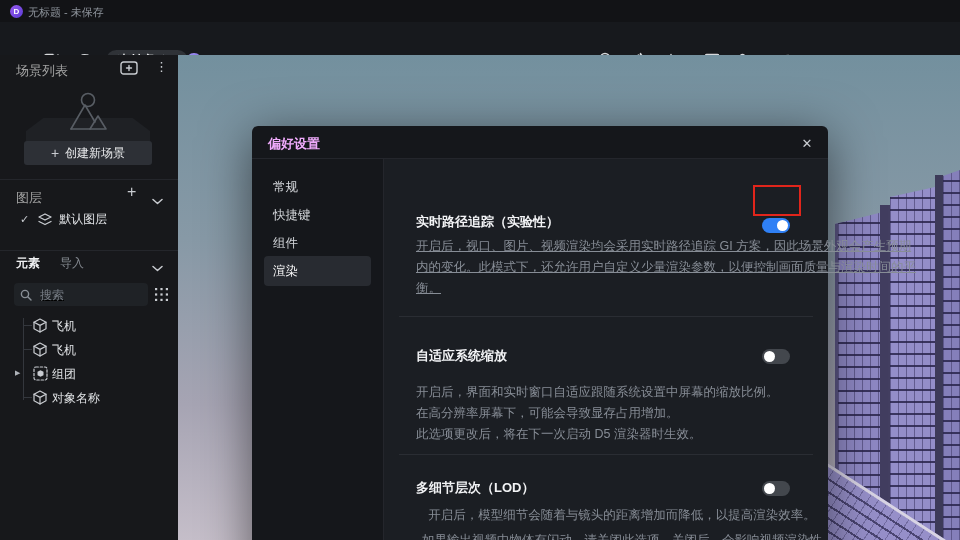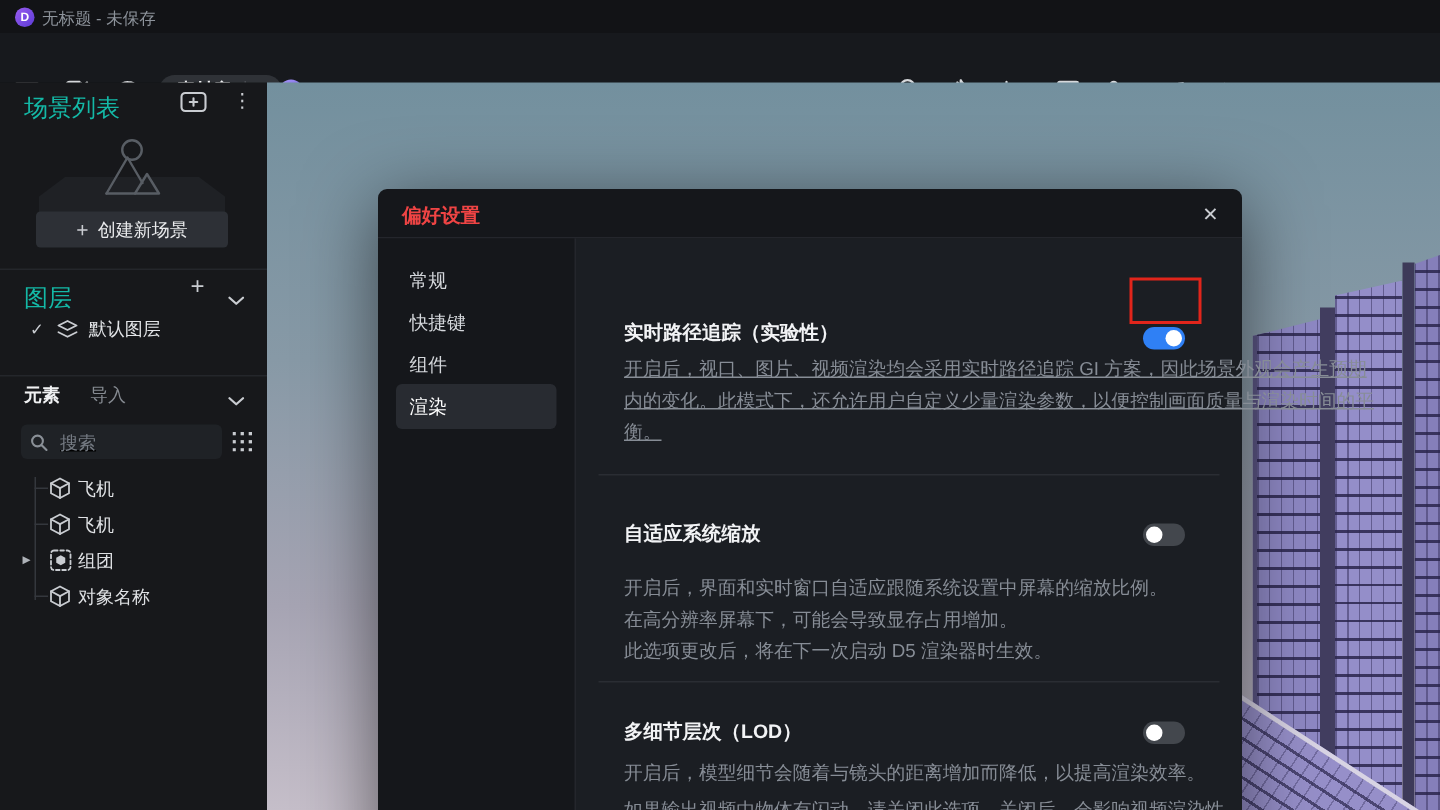"场景列表" .side-h { color: #14b8a6 -> #a3a3a3; font-size: 16px -> 13px }
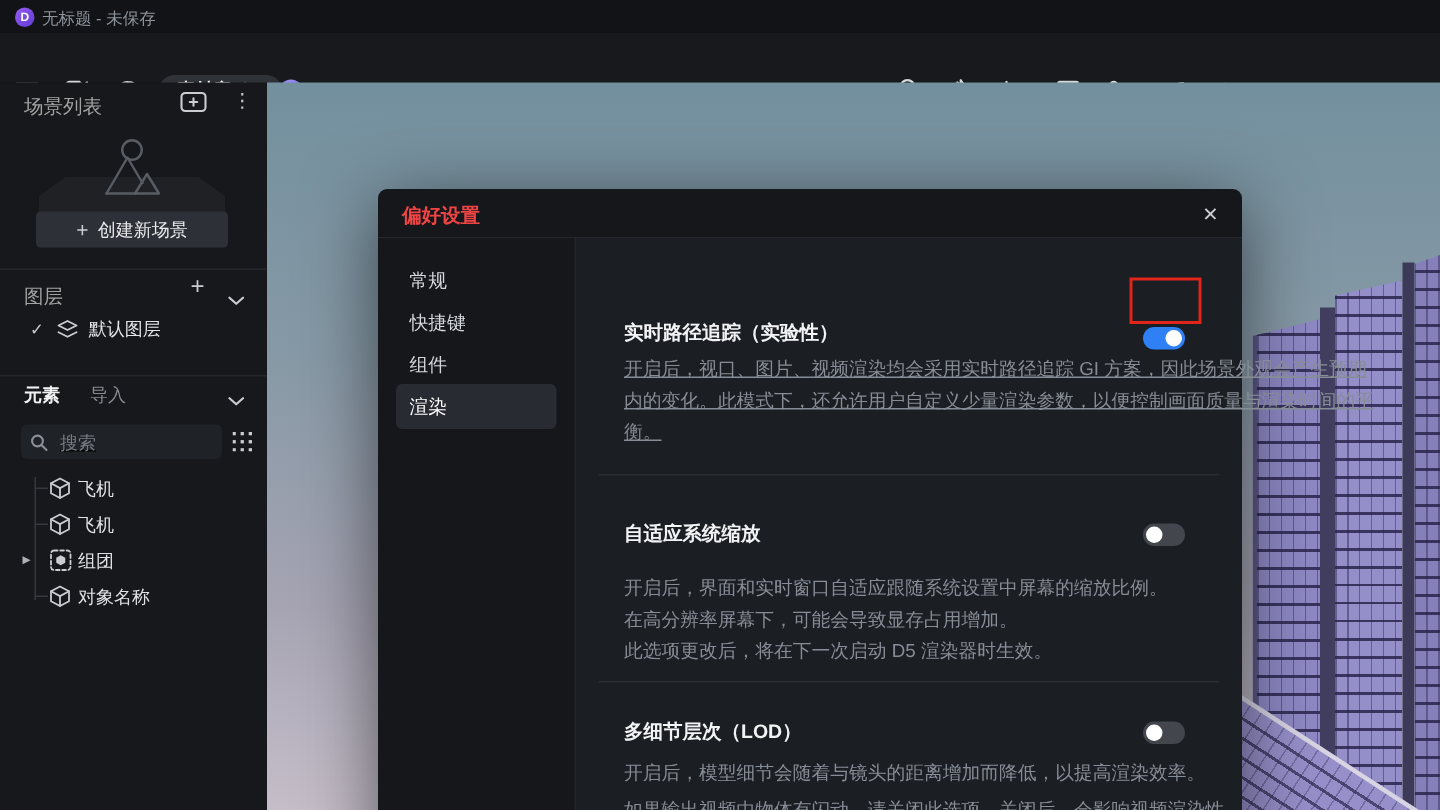"偏好设置" .dlg-title { color: #ef4444 -> #f0abfc }
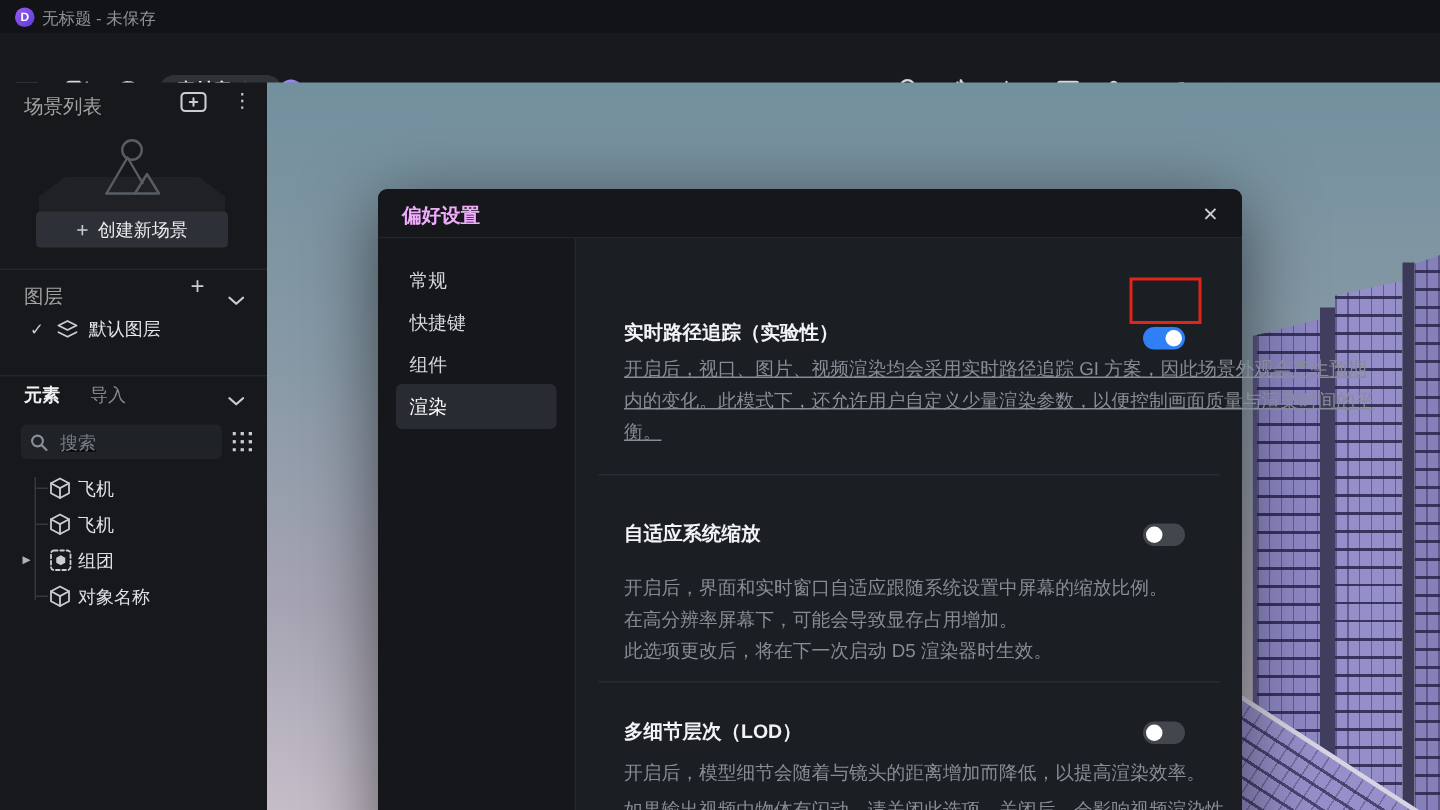"开启后，模型细节会随着与镜头的距离增加而降低，以提高渲染效率。" .lod-desc div { text-align: none -> center }
